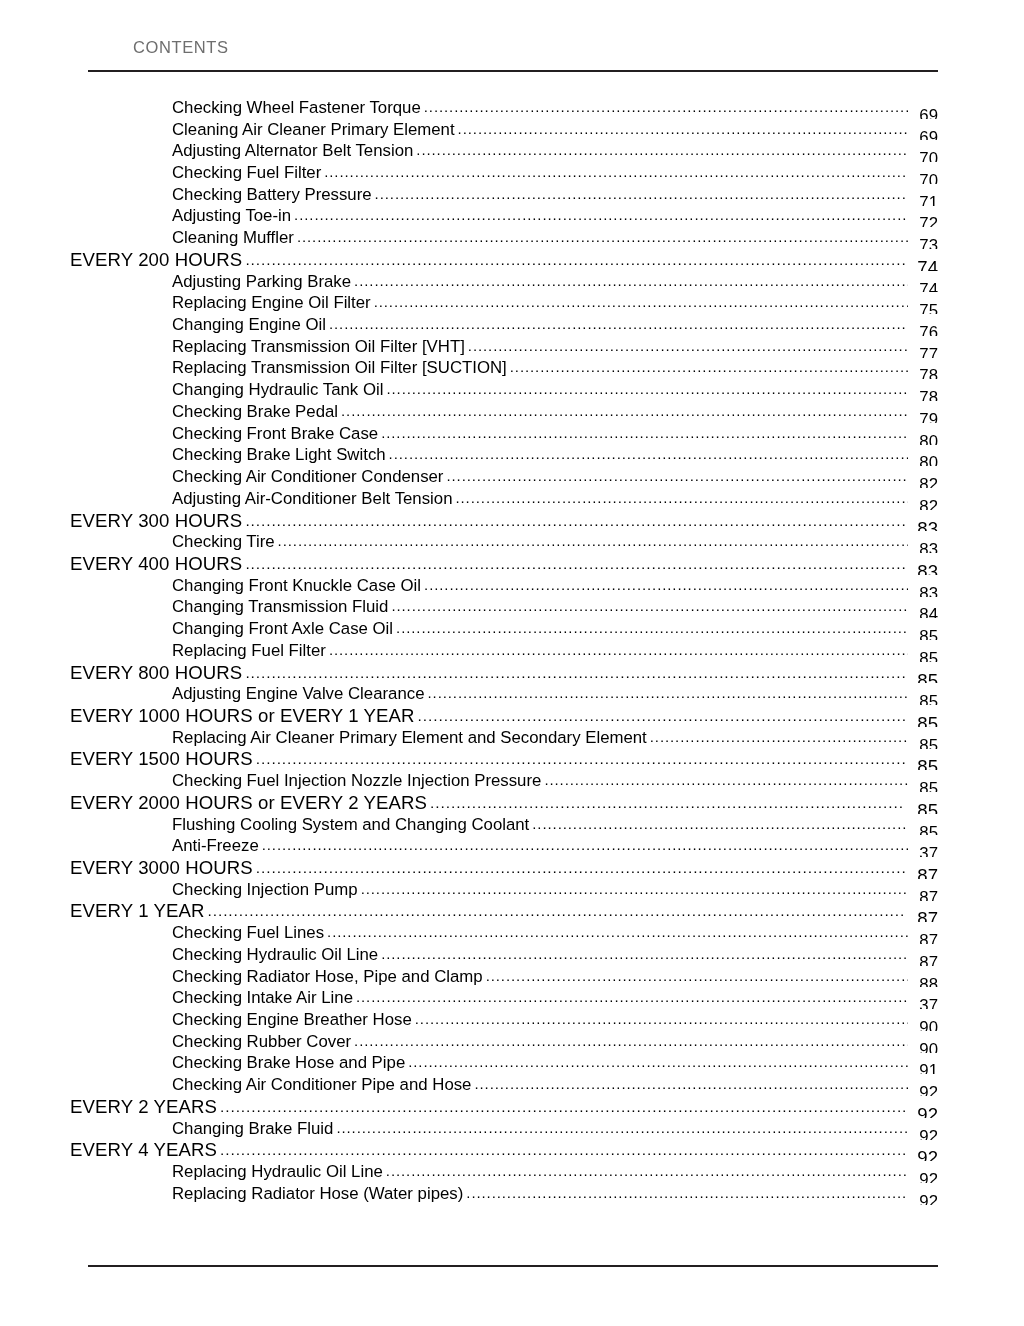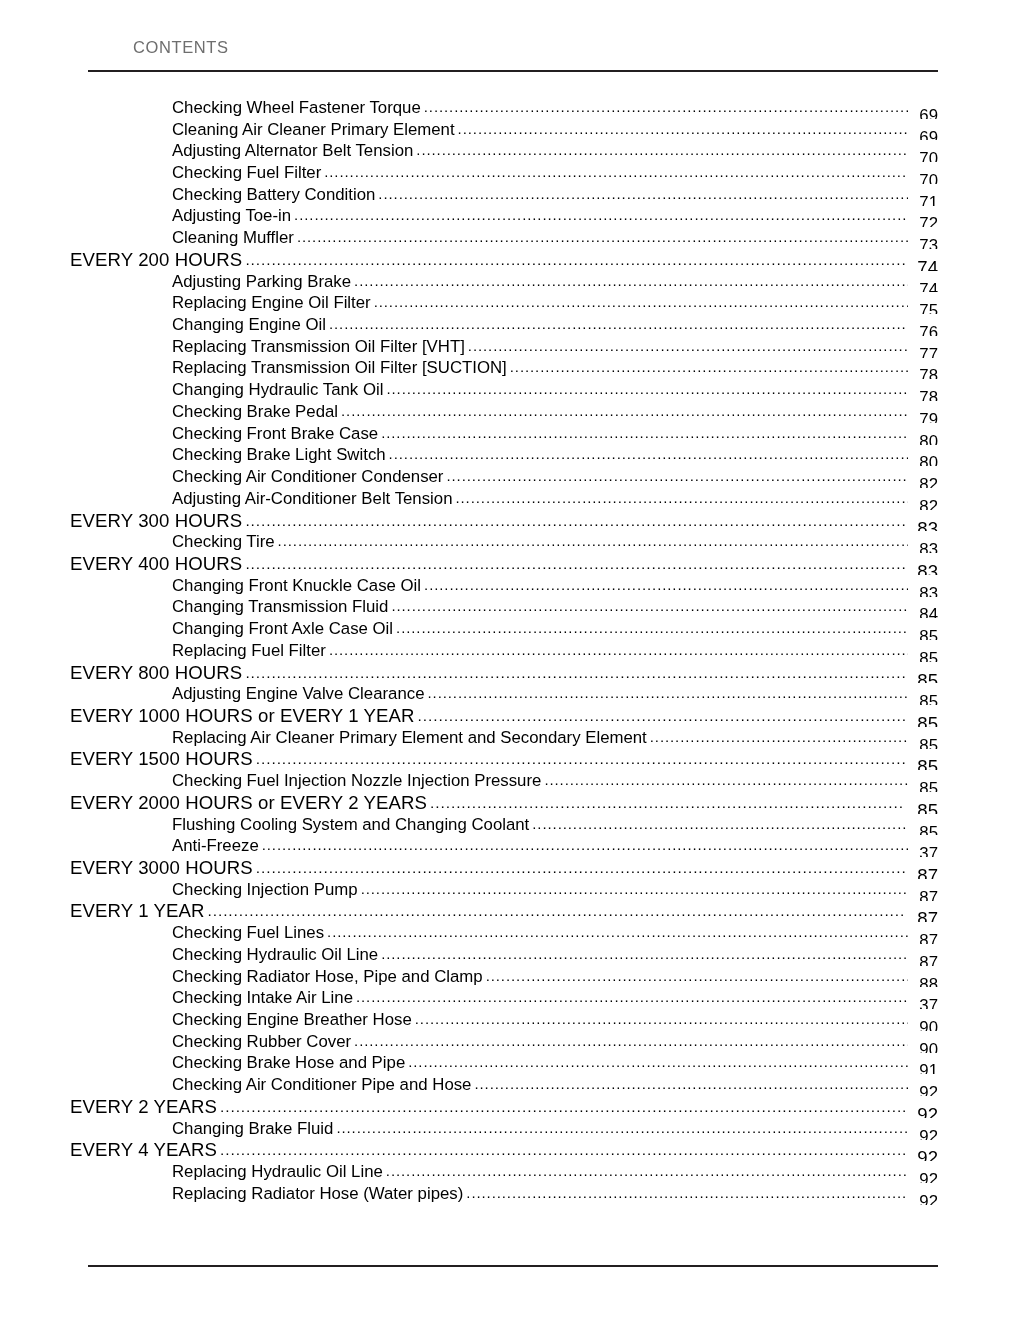"Checking Battery Condition" span.title { text: Condition -> Pressure }
